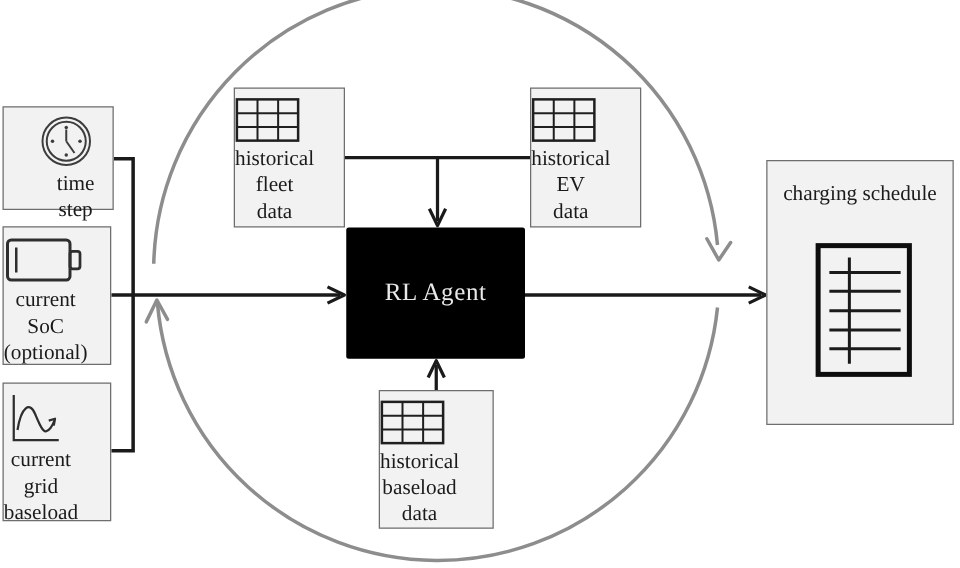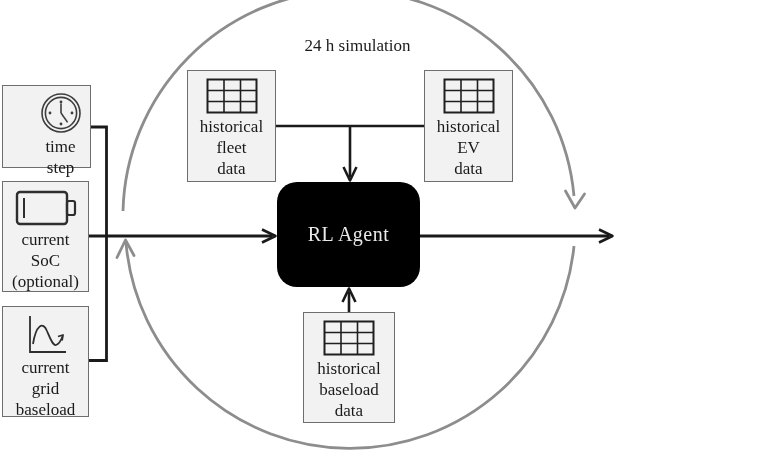"24 h simulation" div.floating-label { html: <div>24 h simulation</div> -> none }
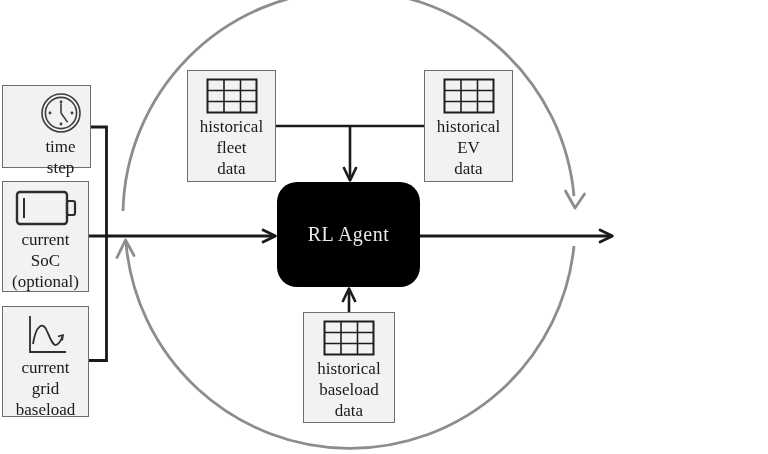"historical" .node { align-items: center -> flex-start }
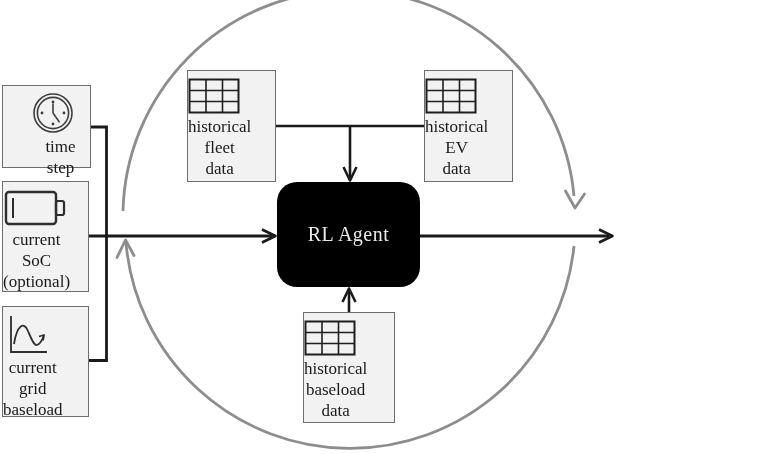"charging schedule" div.output-box { html: none -> <div> <div>charging schedule</div> <div> <svg> <rect></rect> <line></line> <line></line> <line></line> <line></line> <line></line> <line></line> </svg> </div> </div> }
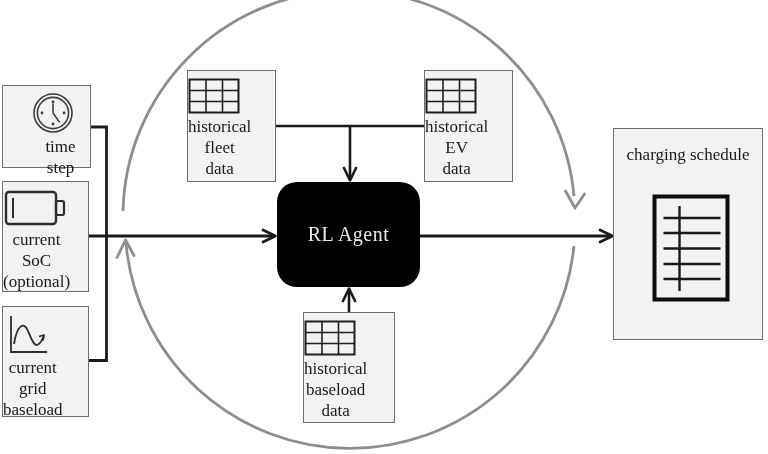"RL Agent" .agent { border-radius: 20px -> 2px }
